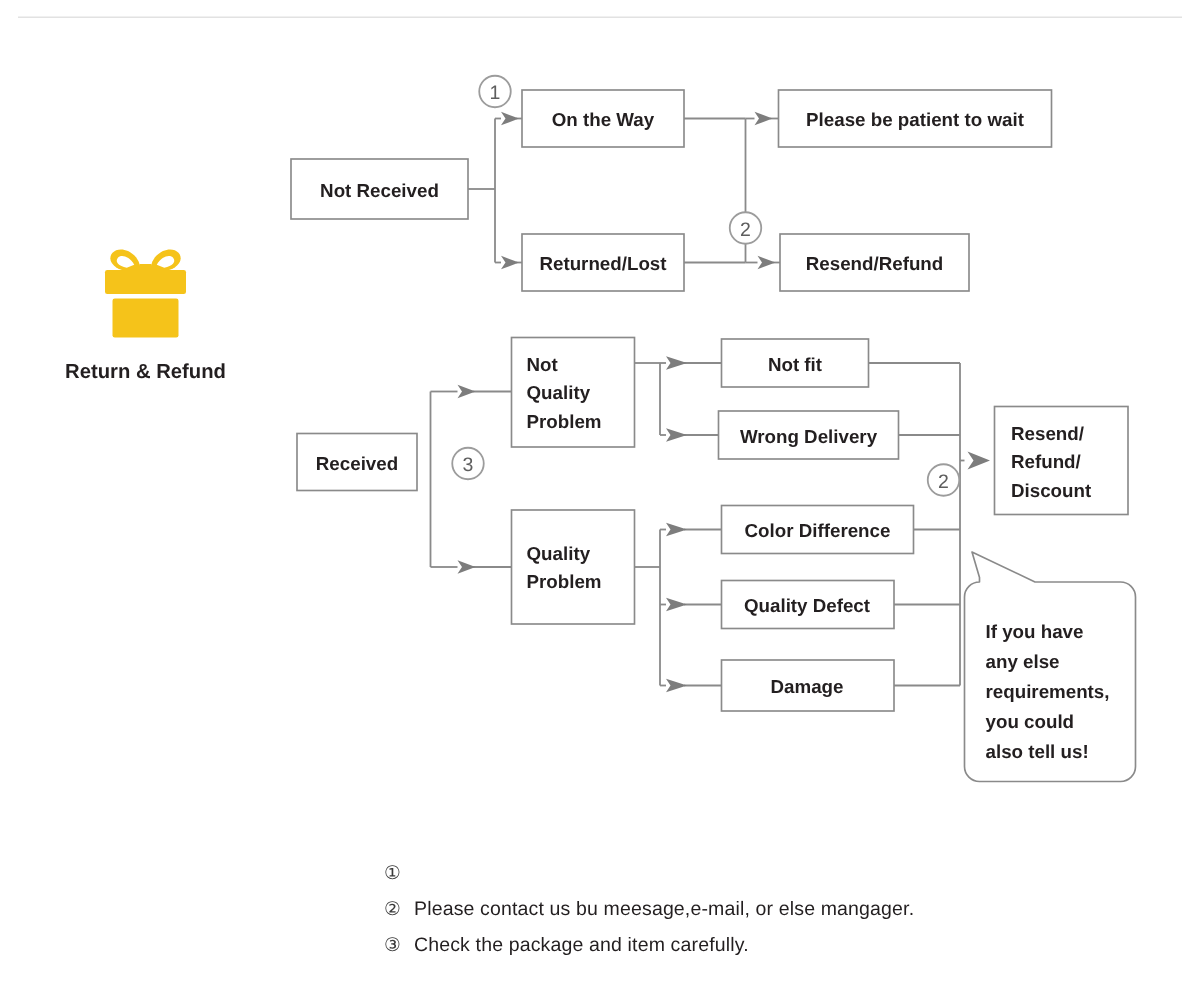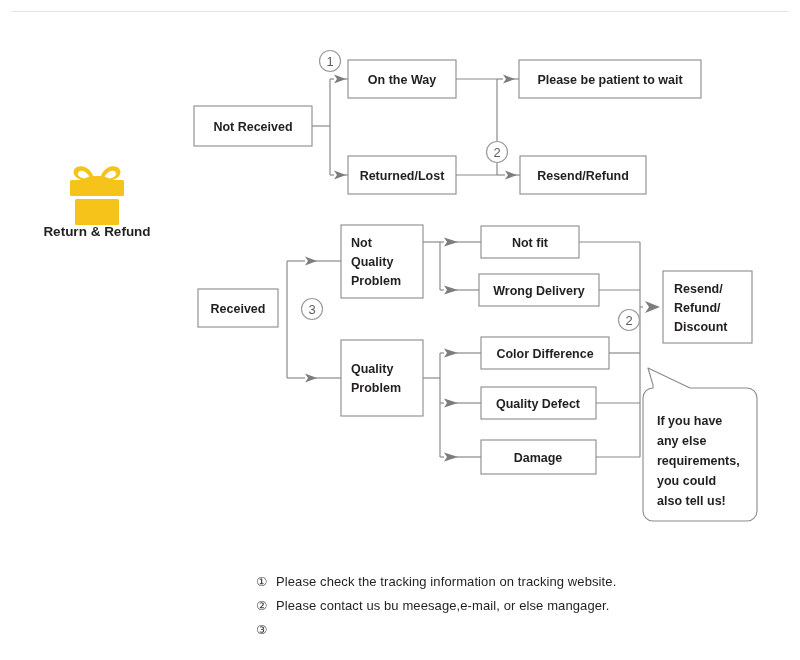"Return & Refund" div.gift-caption { top: 224px -> 240px }
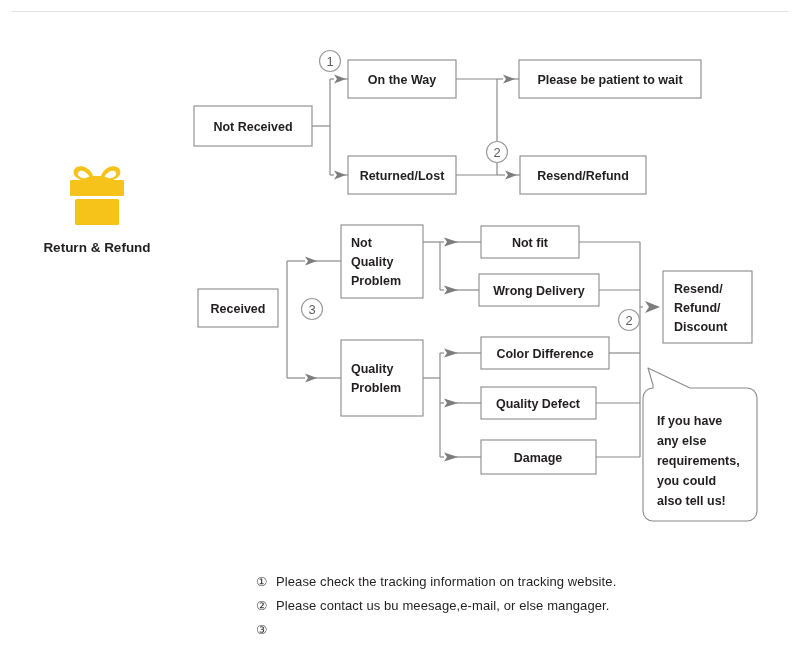"Please check the tracking information" span.note-text { html: <span>Please check the tracking information on tracking website.</span> -> none }
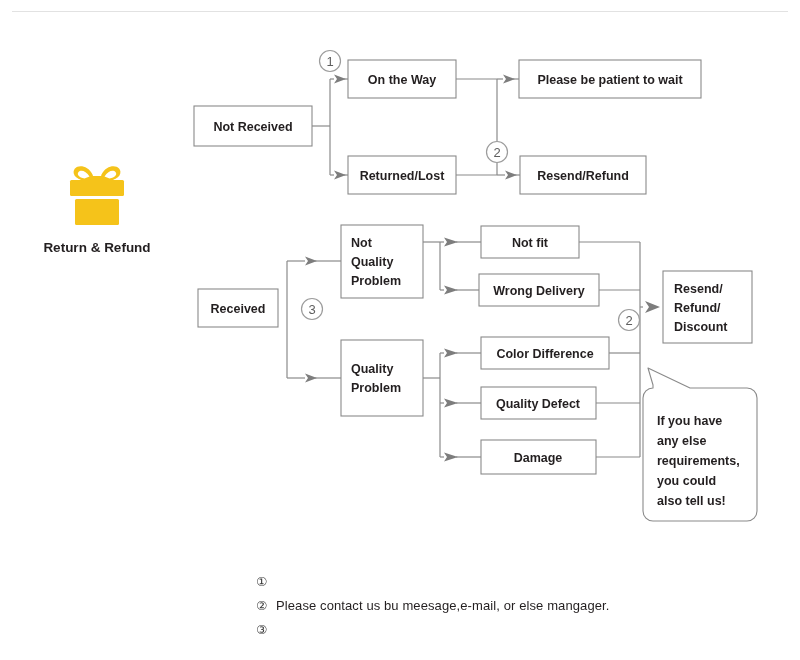"Check the package and item" span.note-text { html: none -> <span>Check the package and item carefully.</span> }
